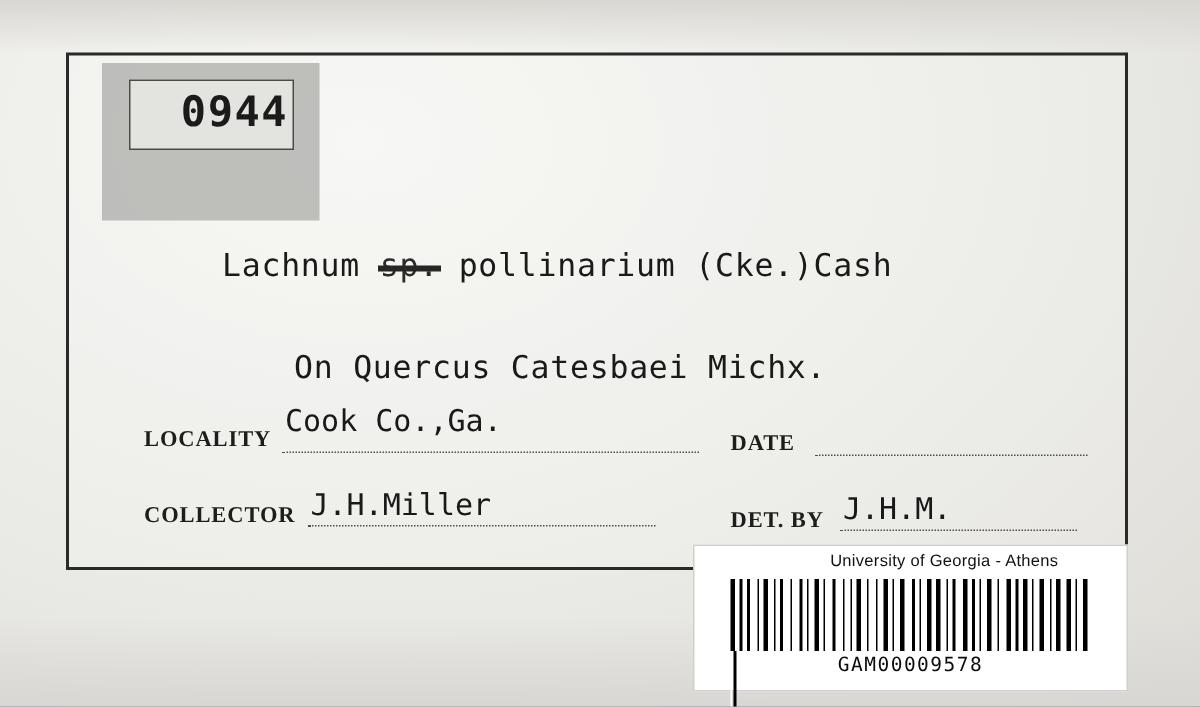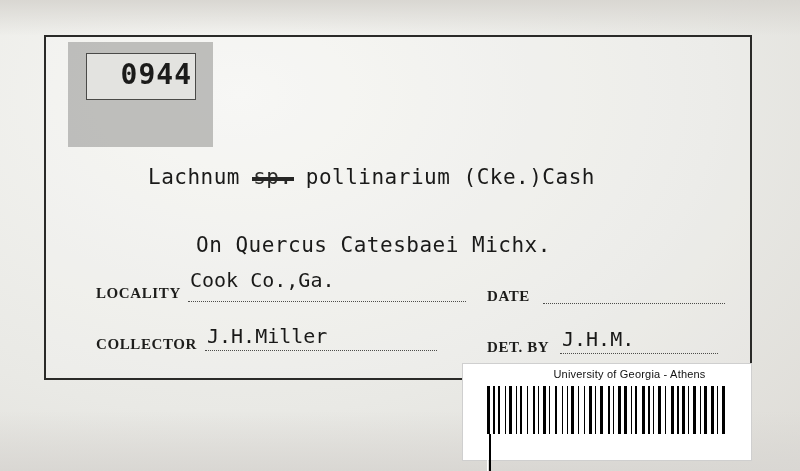"GAM00009578" div.barcode-text { html: none -> <div>GAM00009578</div> }
